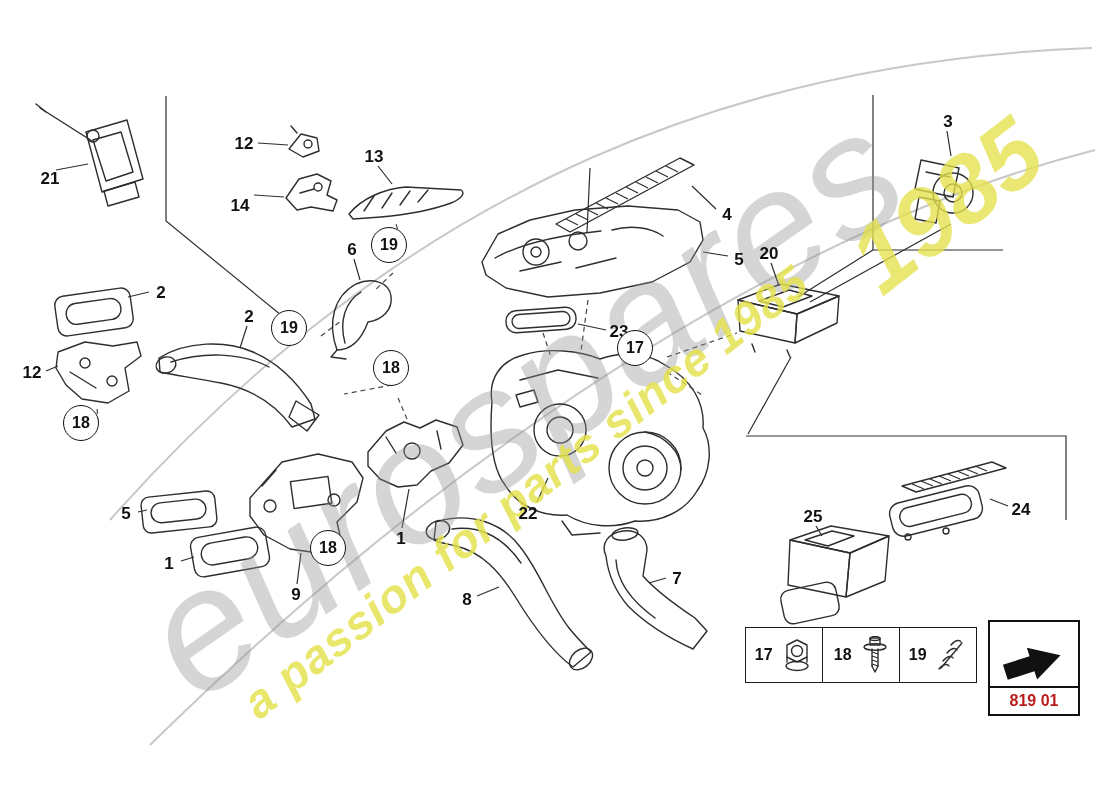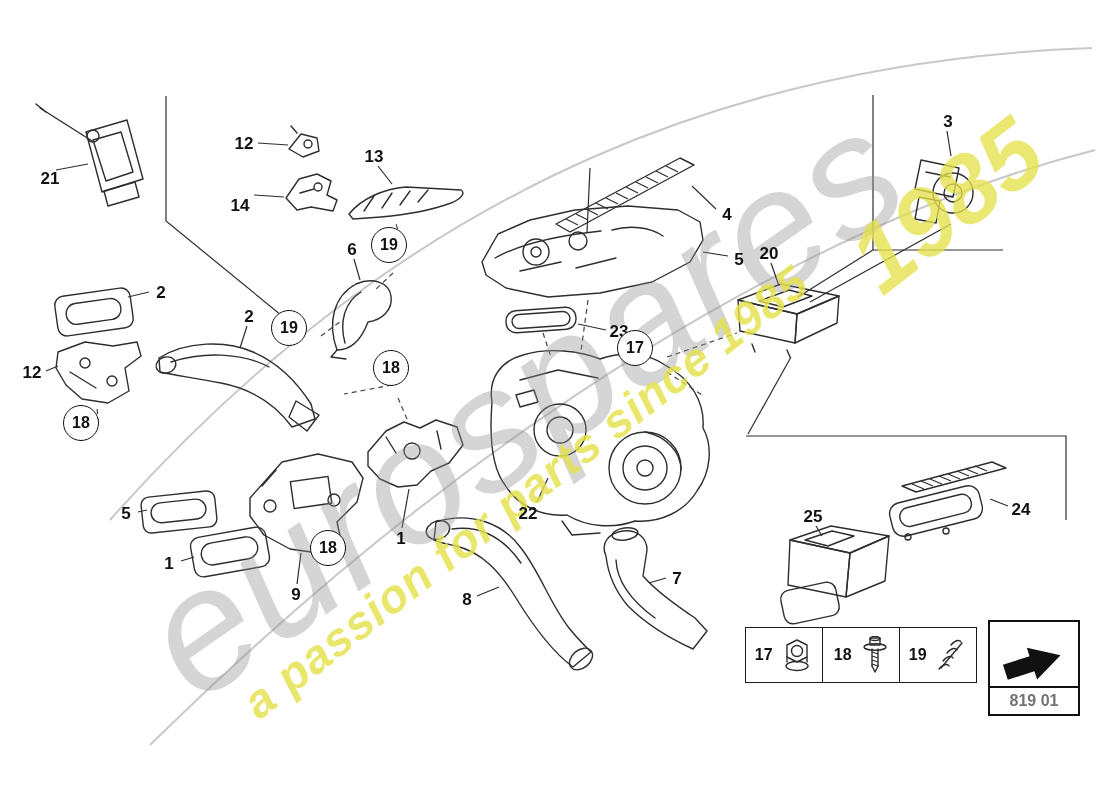"819 01" .code-box .code { color: #737373 -> #b91c1c }
